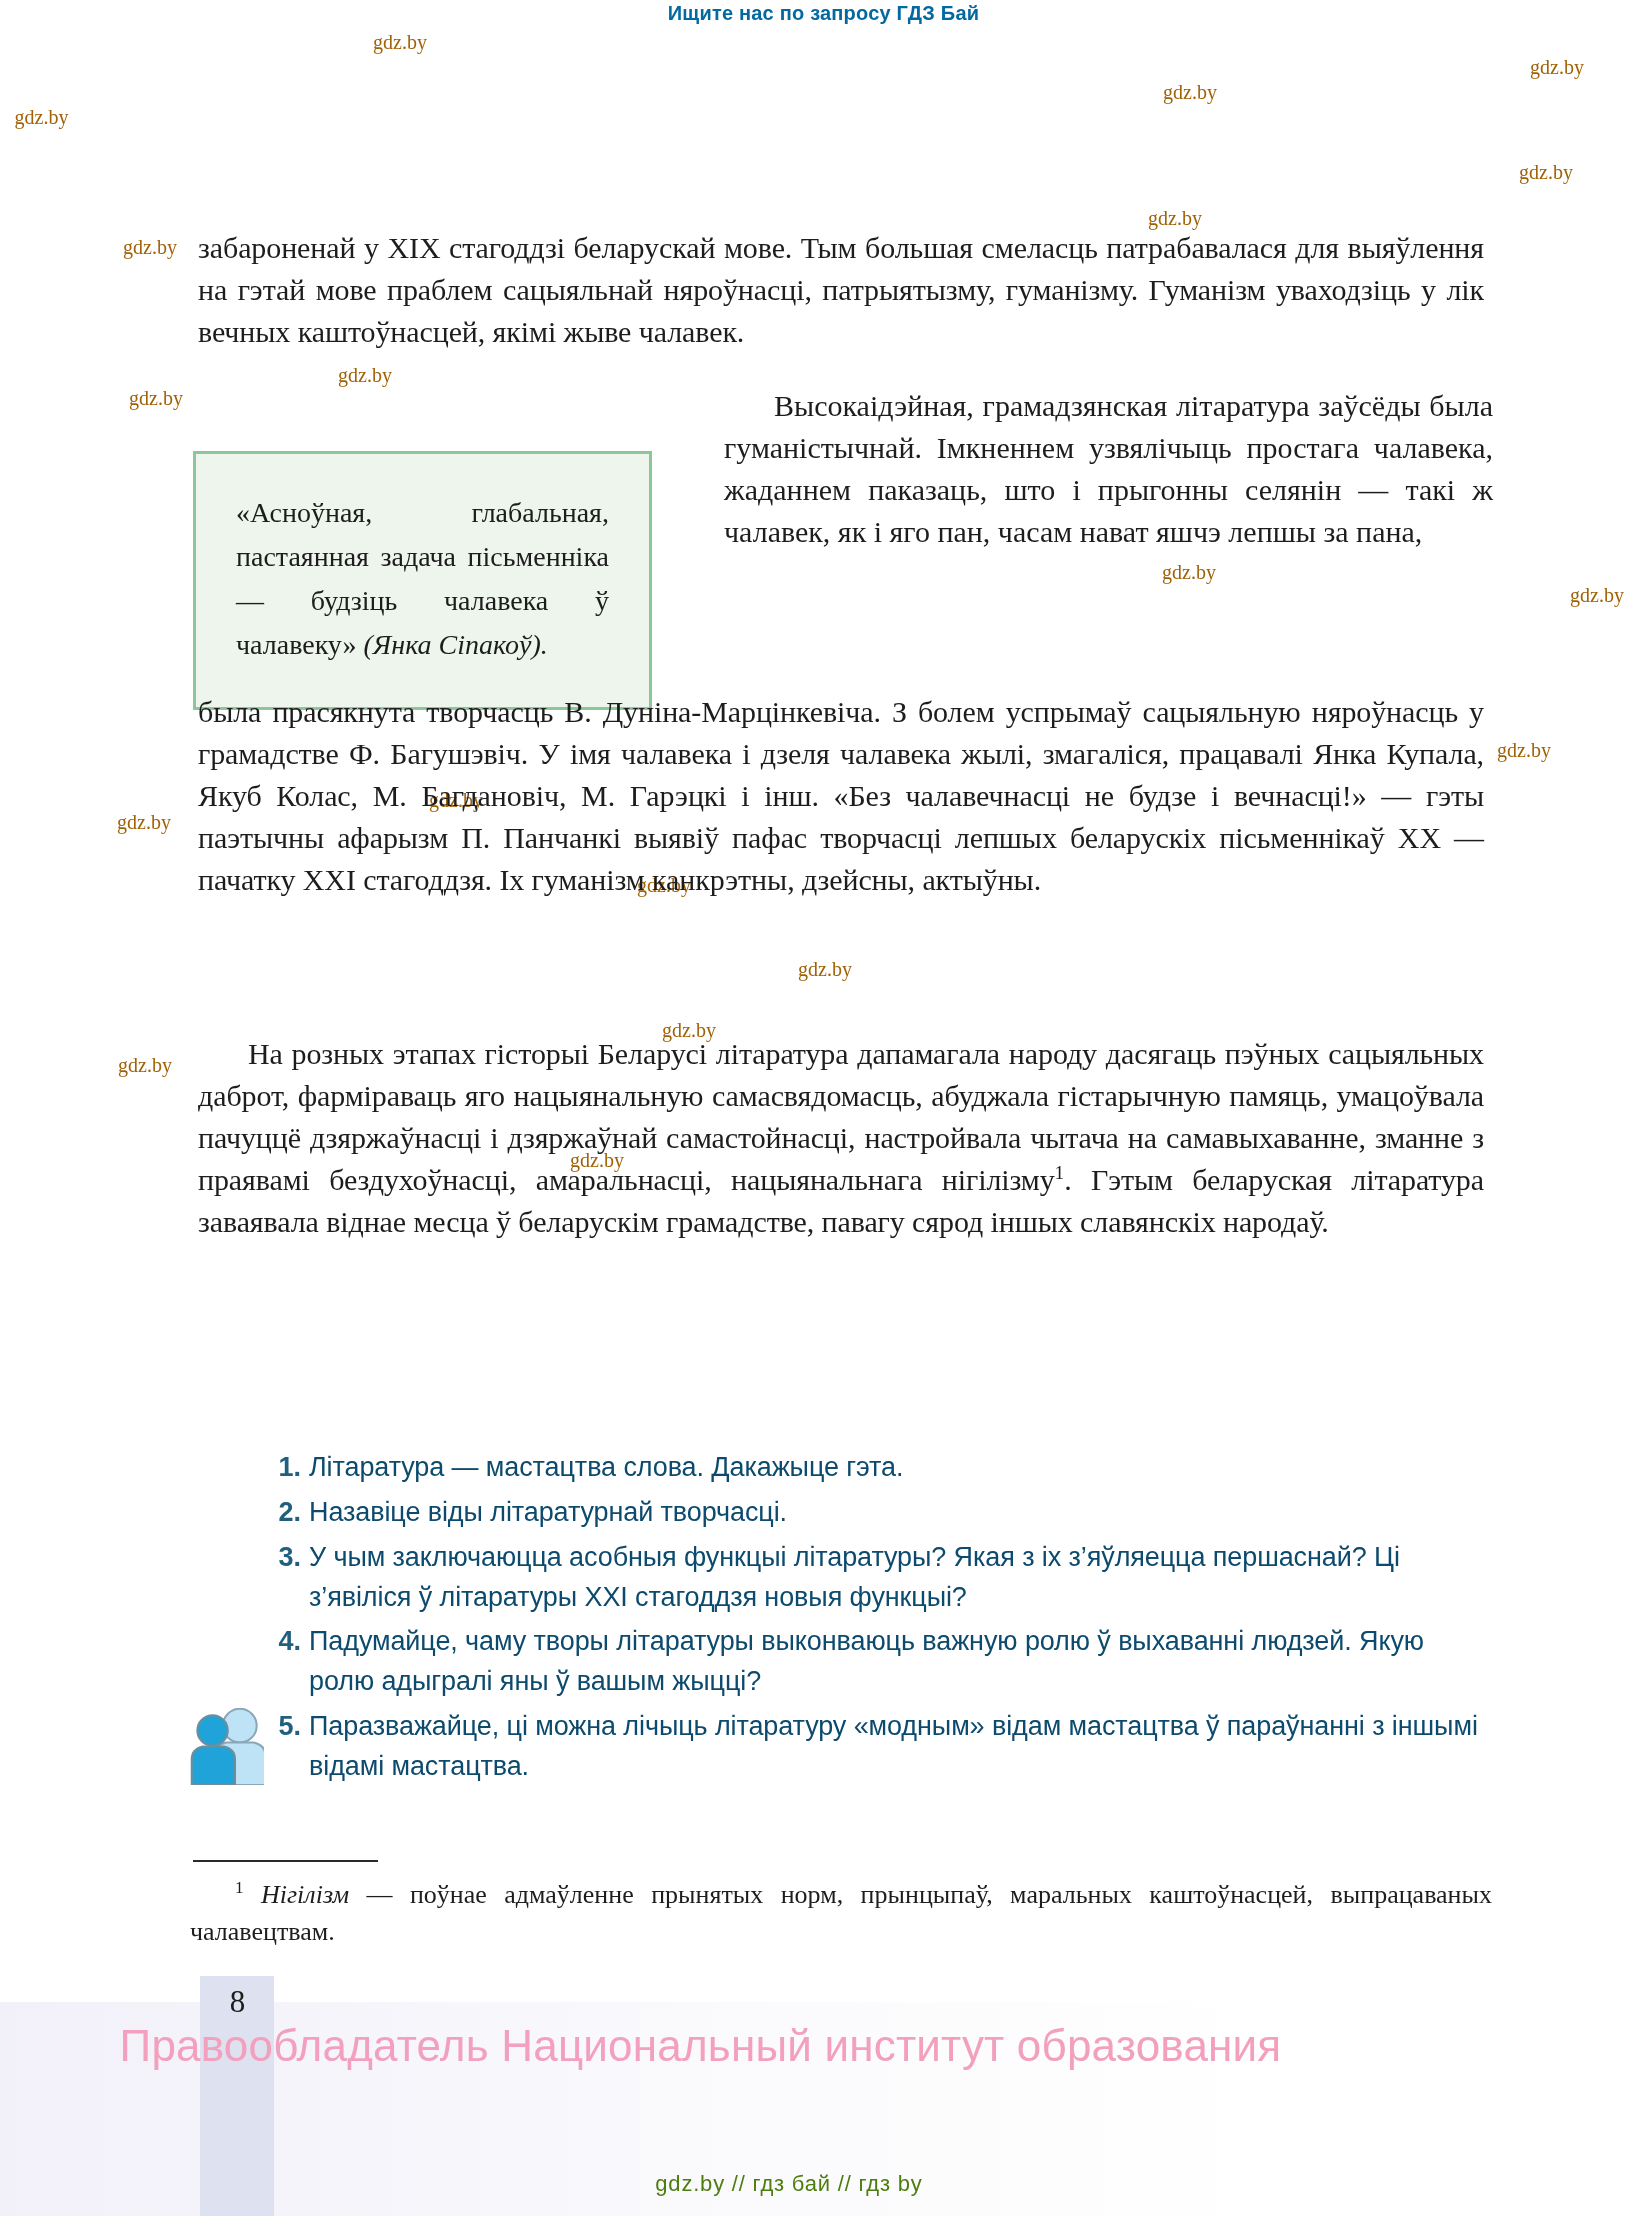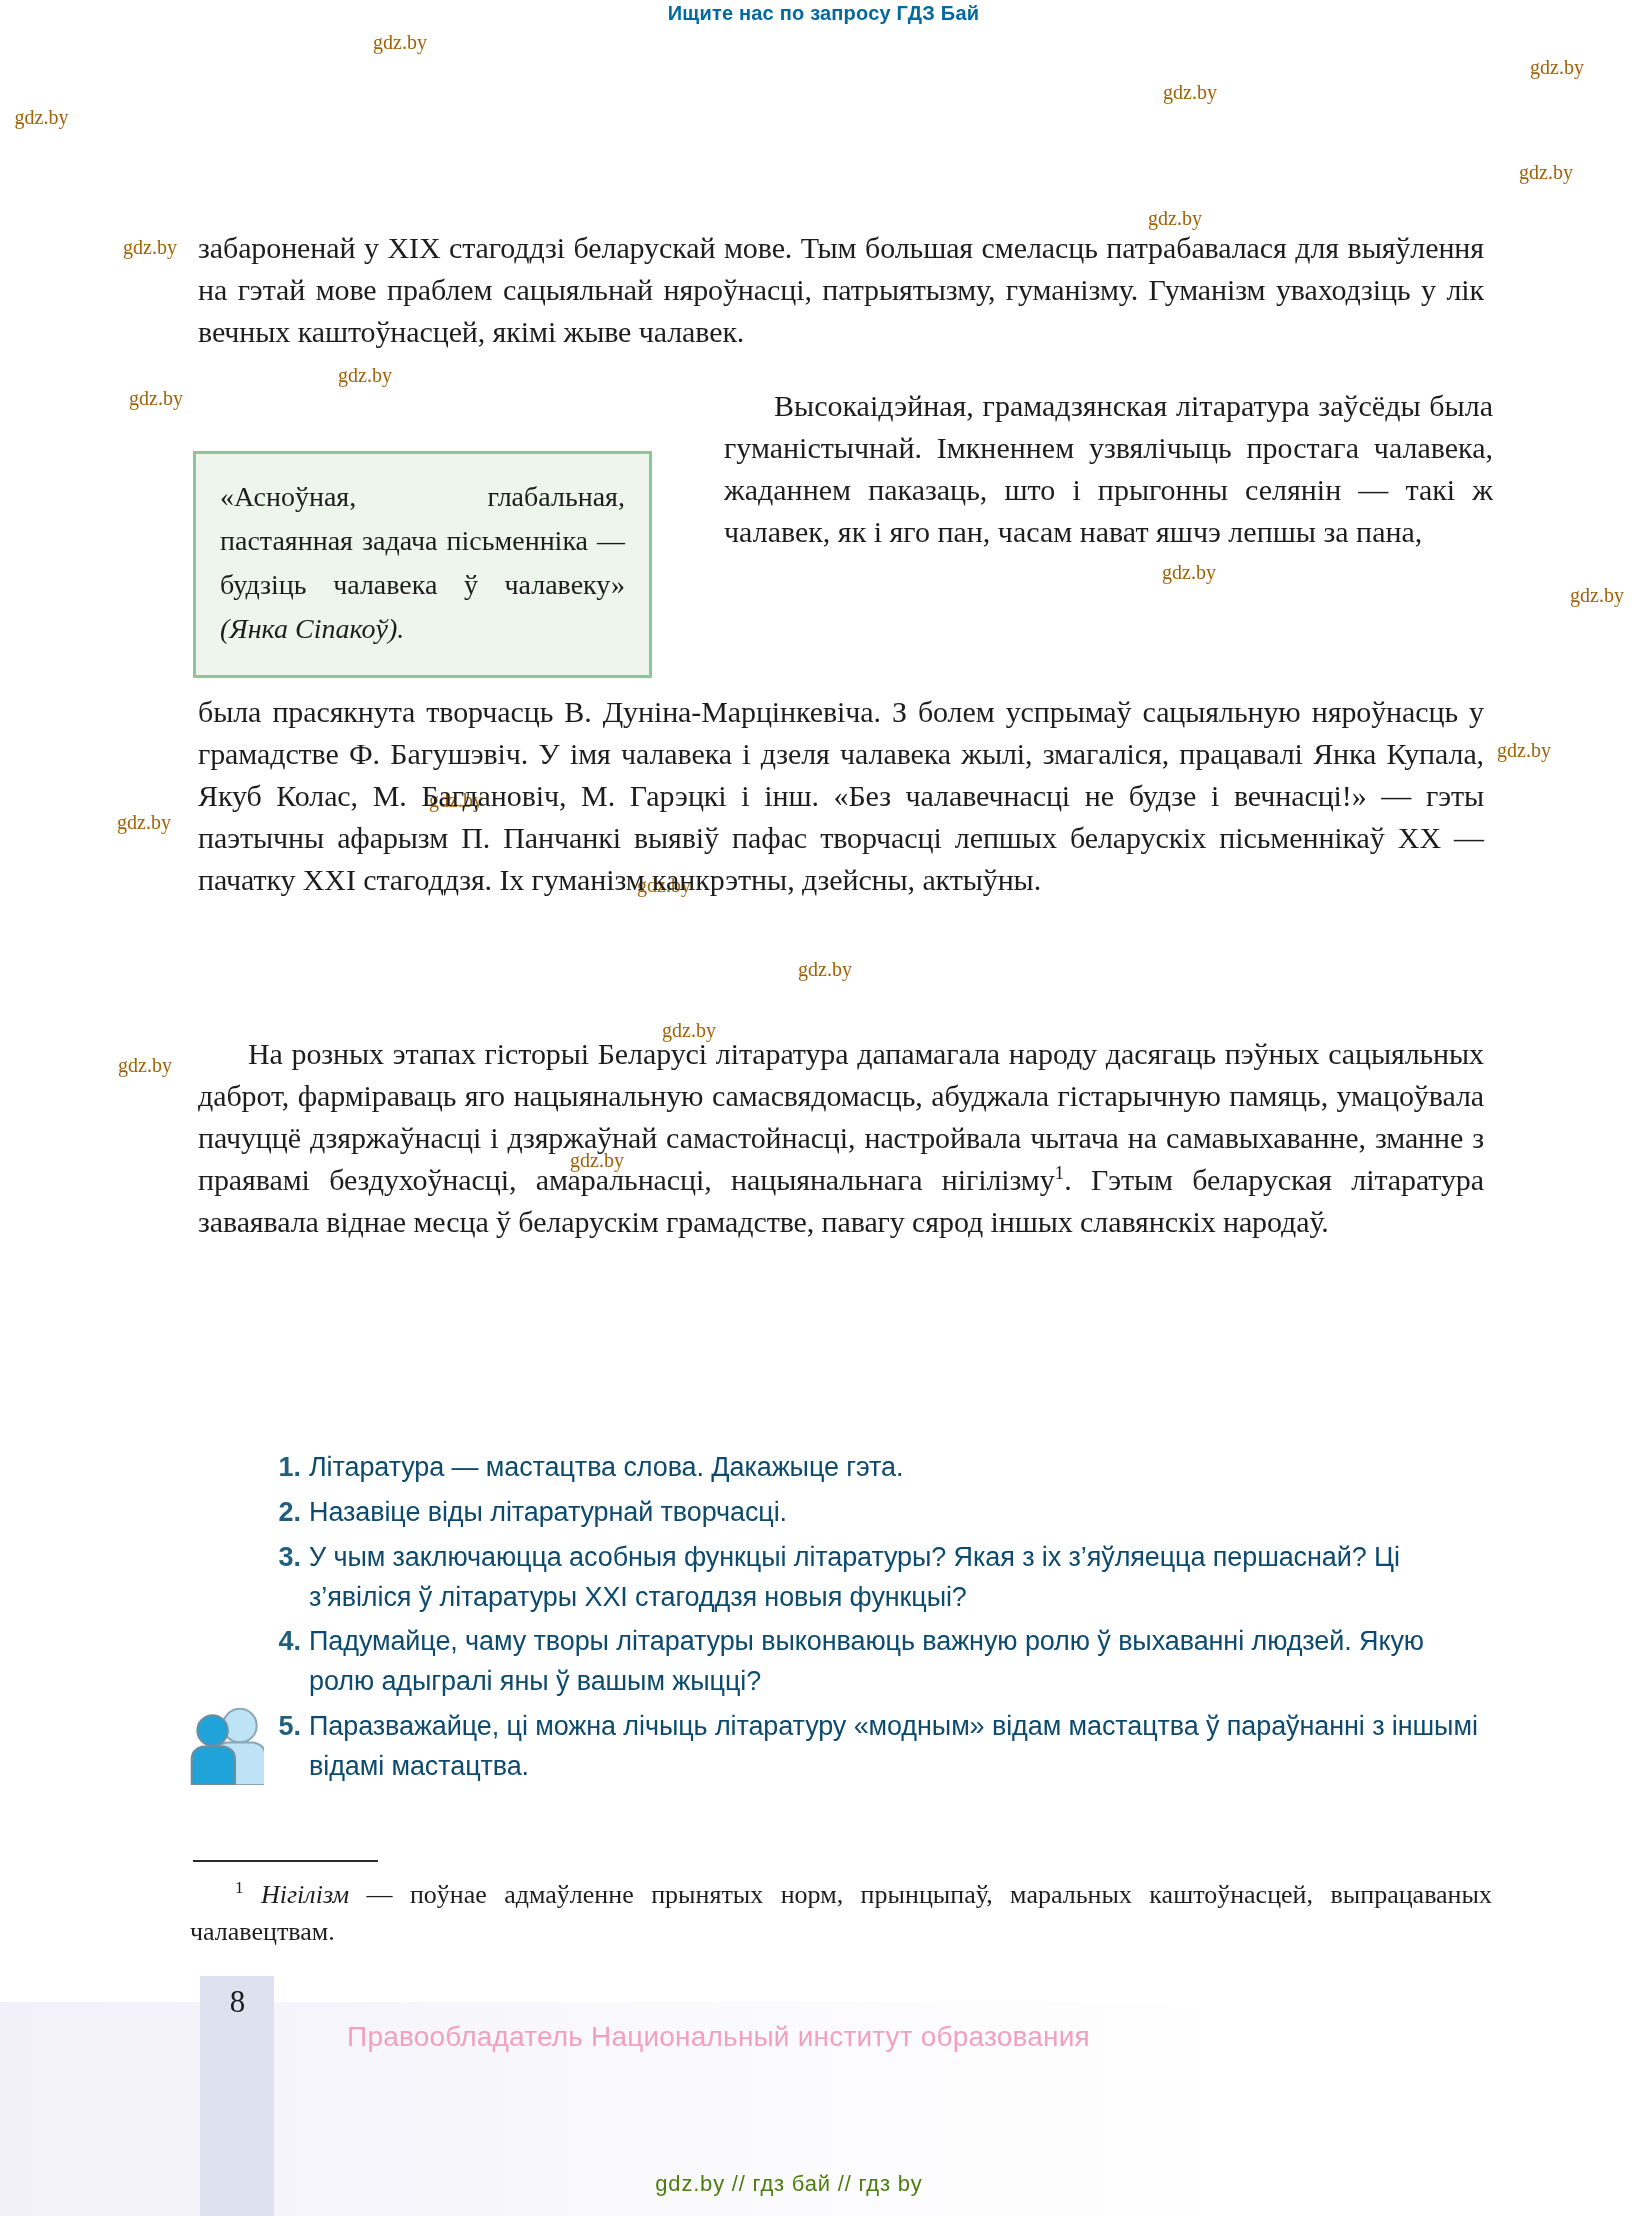"«Асноўная, глабальная, пастаянная задача" .quote-box p { margin: 0 -> 16px }
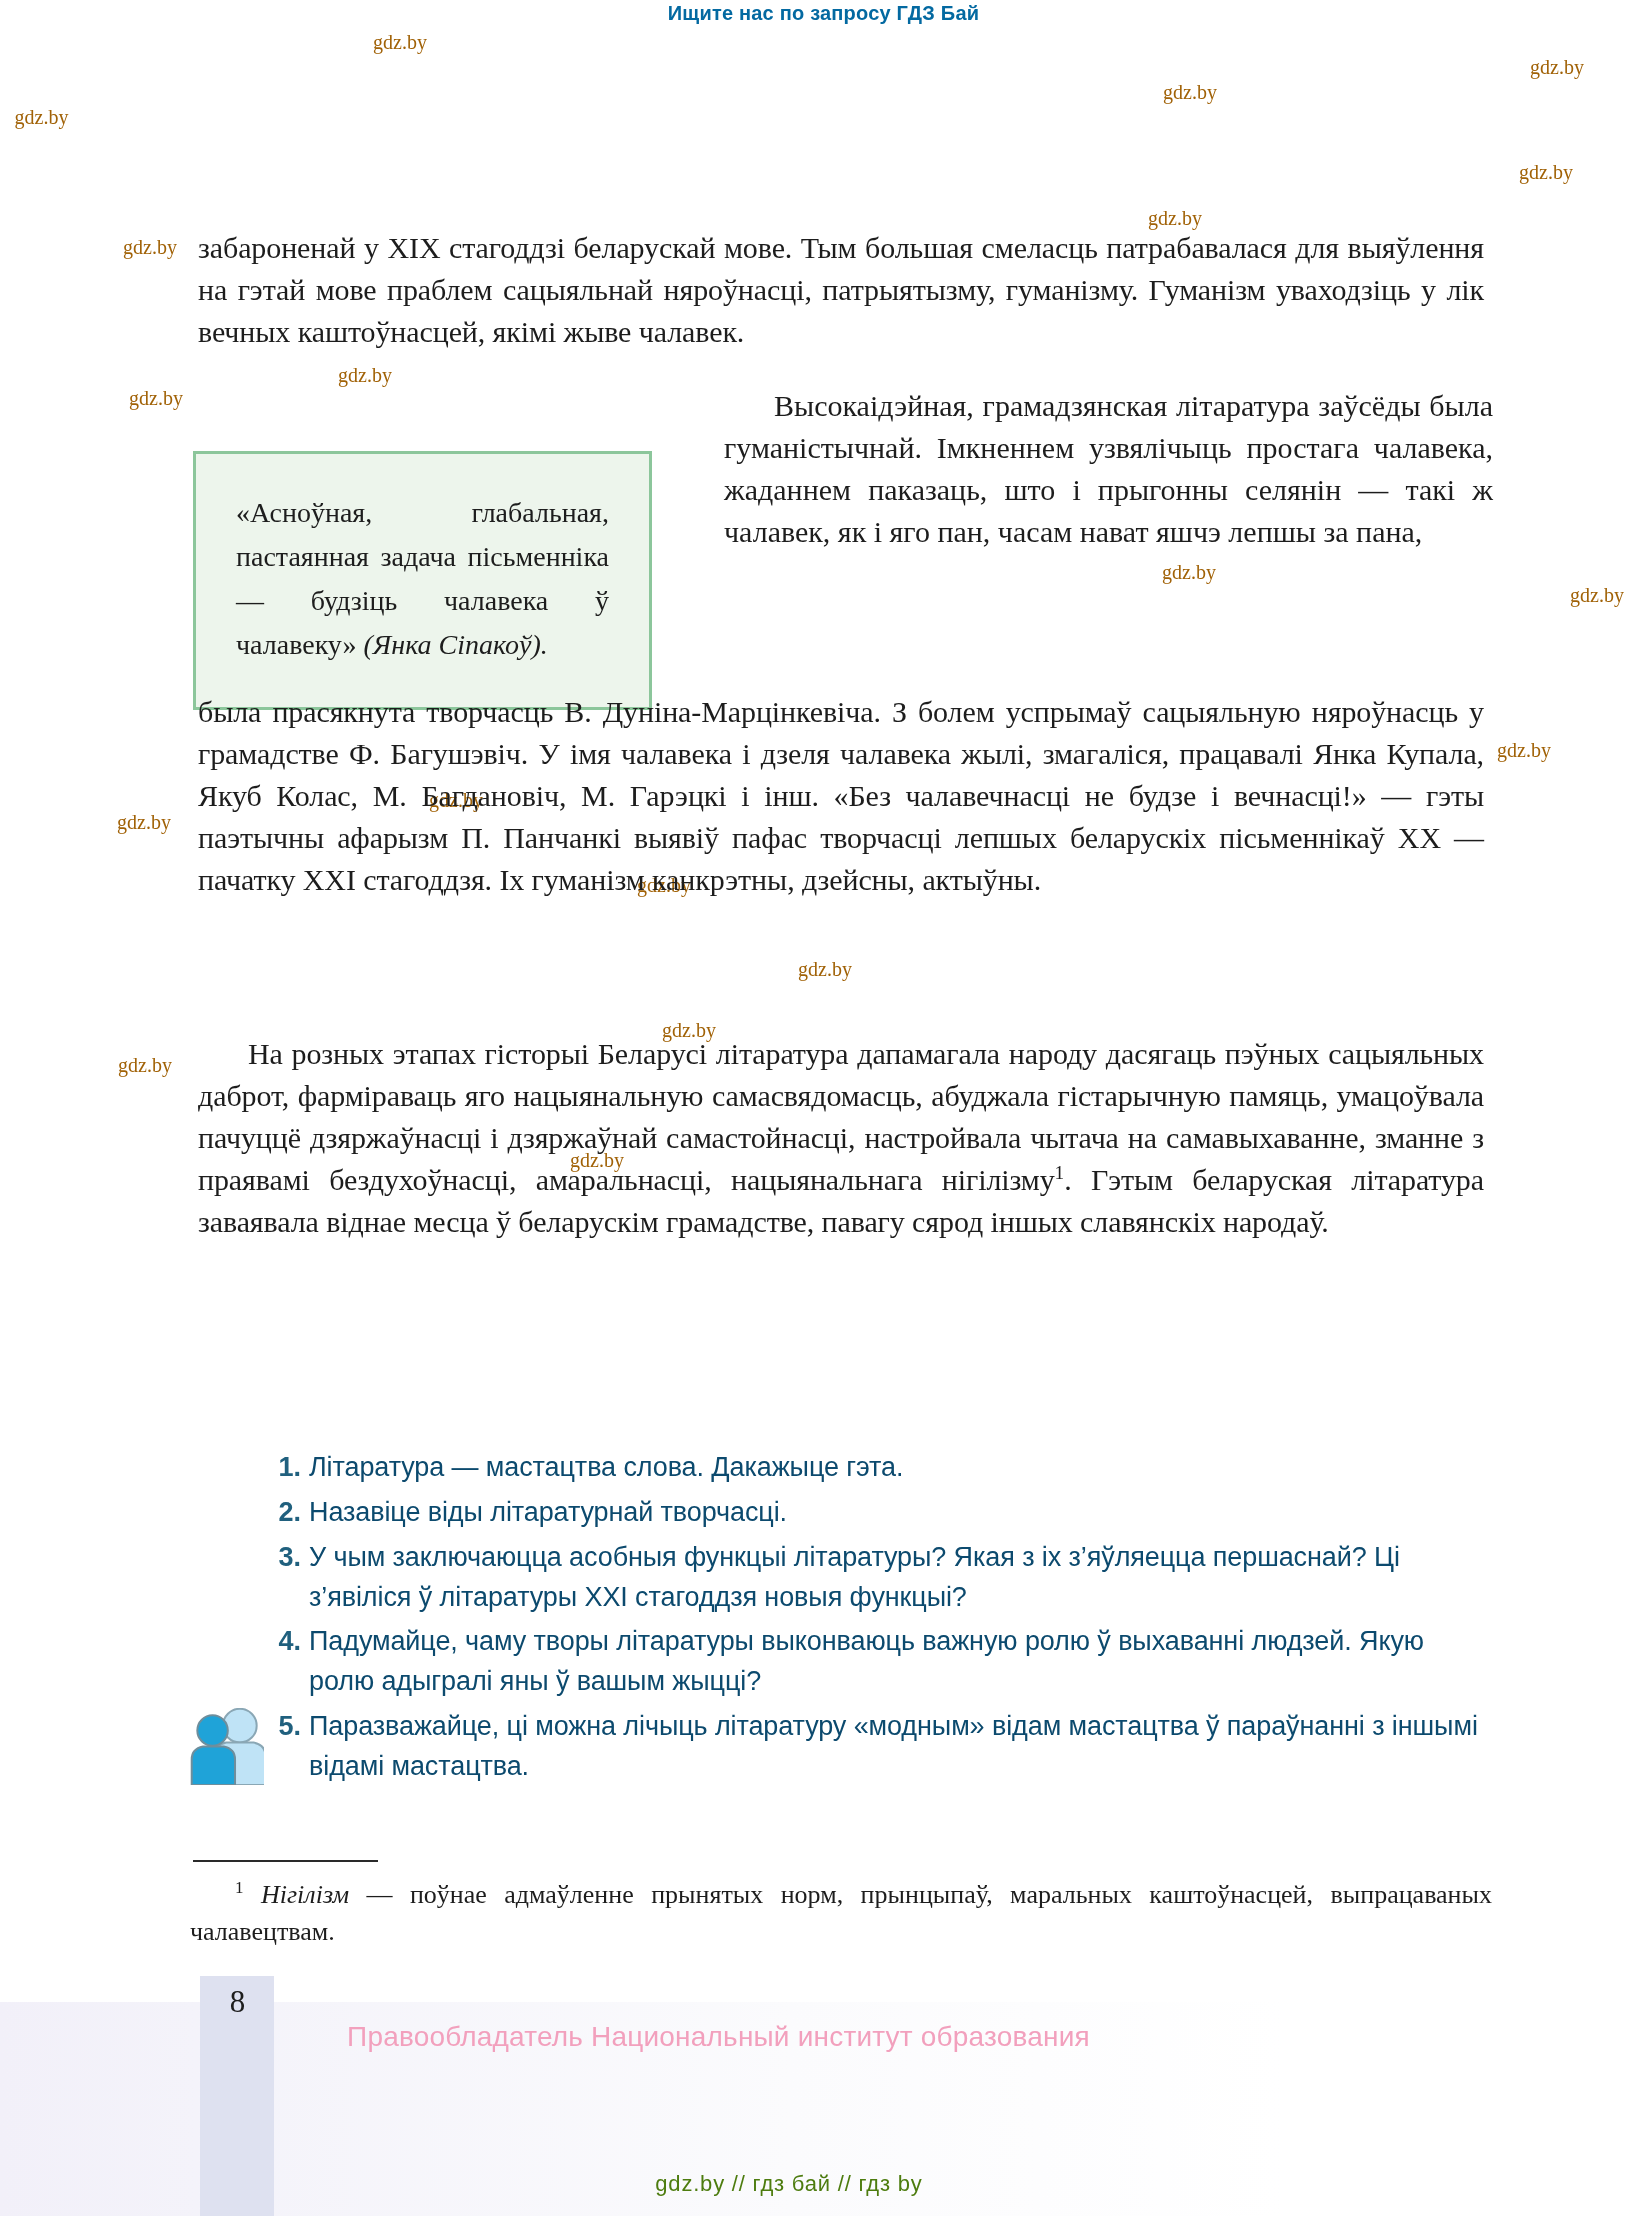"Правообладатель Национальный институт" .copyright { font-size: 28px -> 44px; padding-left: 18px -> none }
